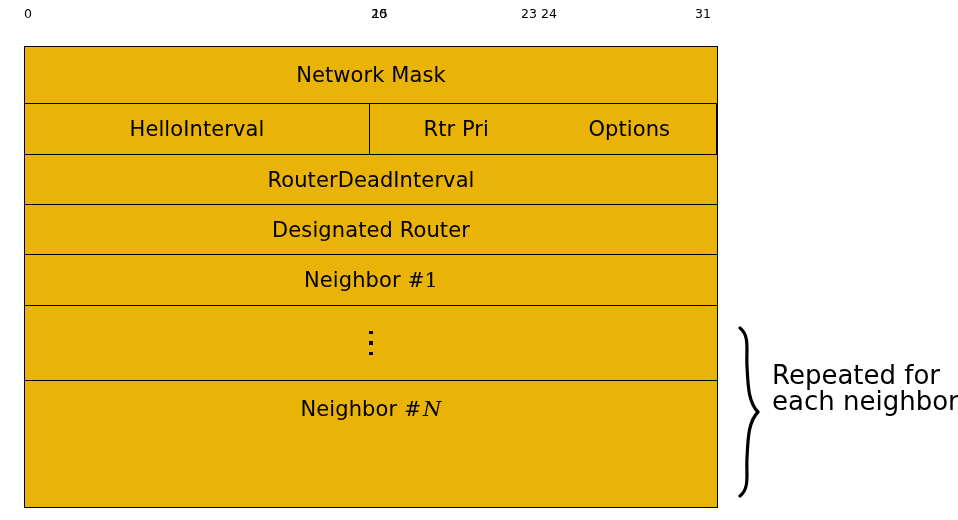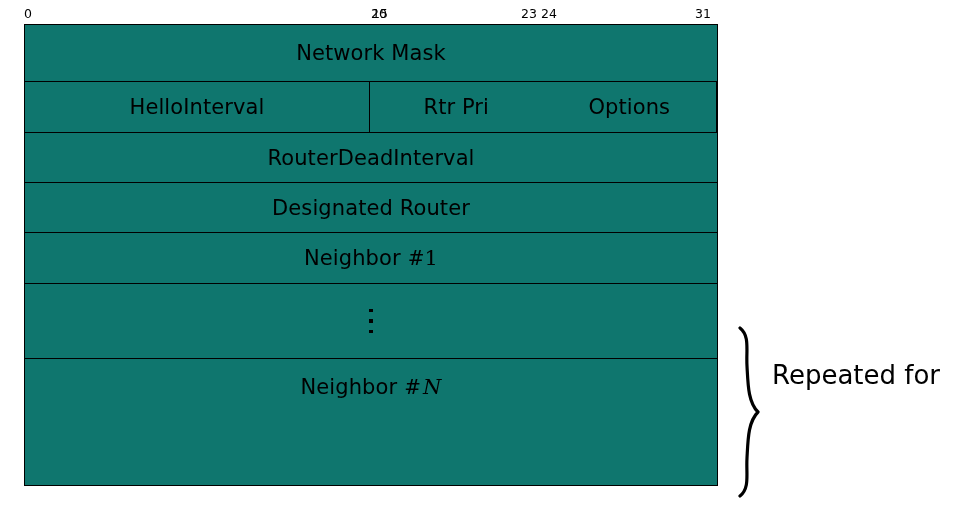"Network Mask" #packet-table { background: #0f766e -> #eab308; top: 24px -> 46px }
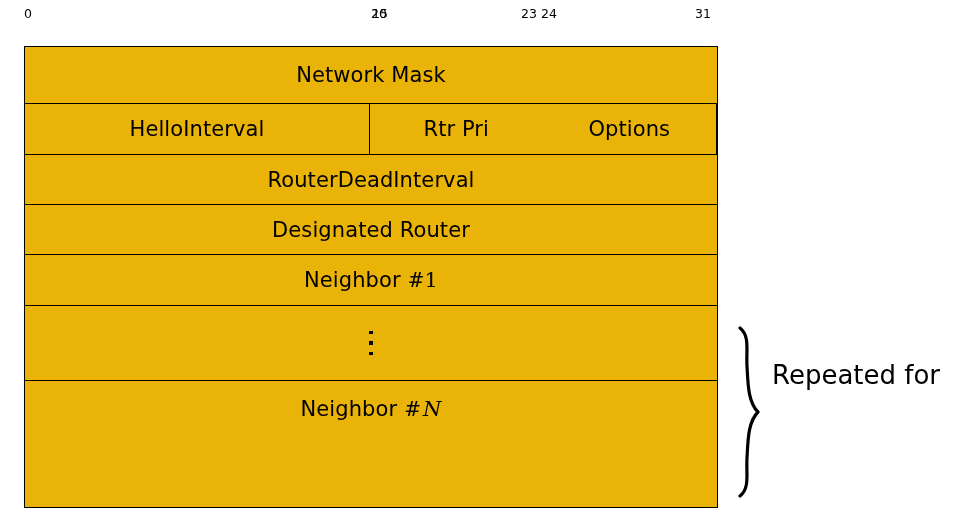"each neighbor" span.ln { html: none -> <span>each neighbor</span> }
